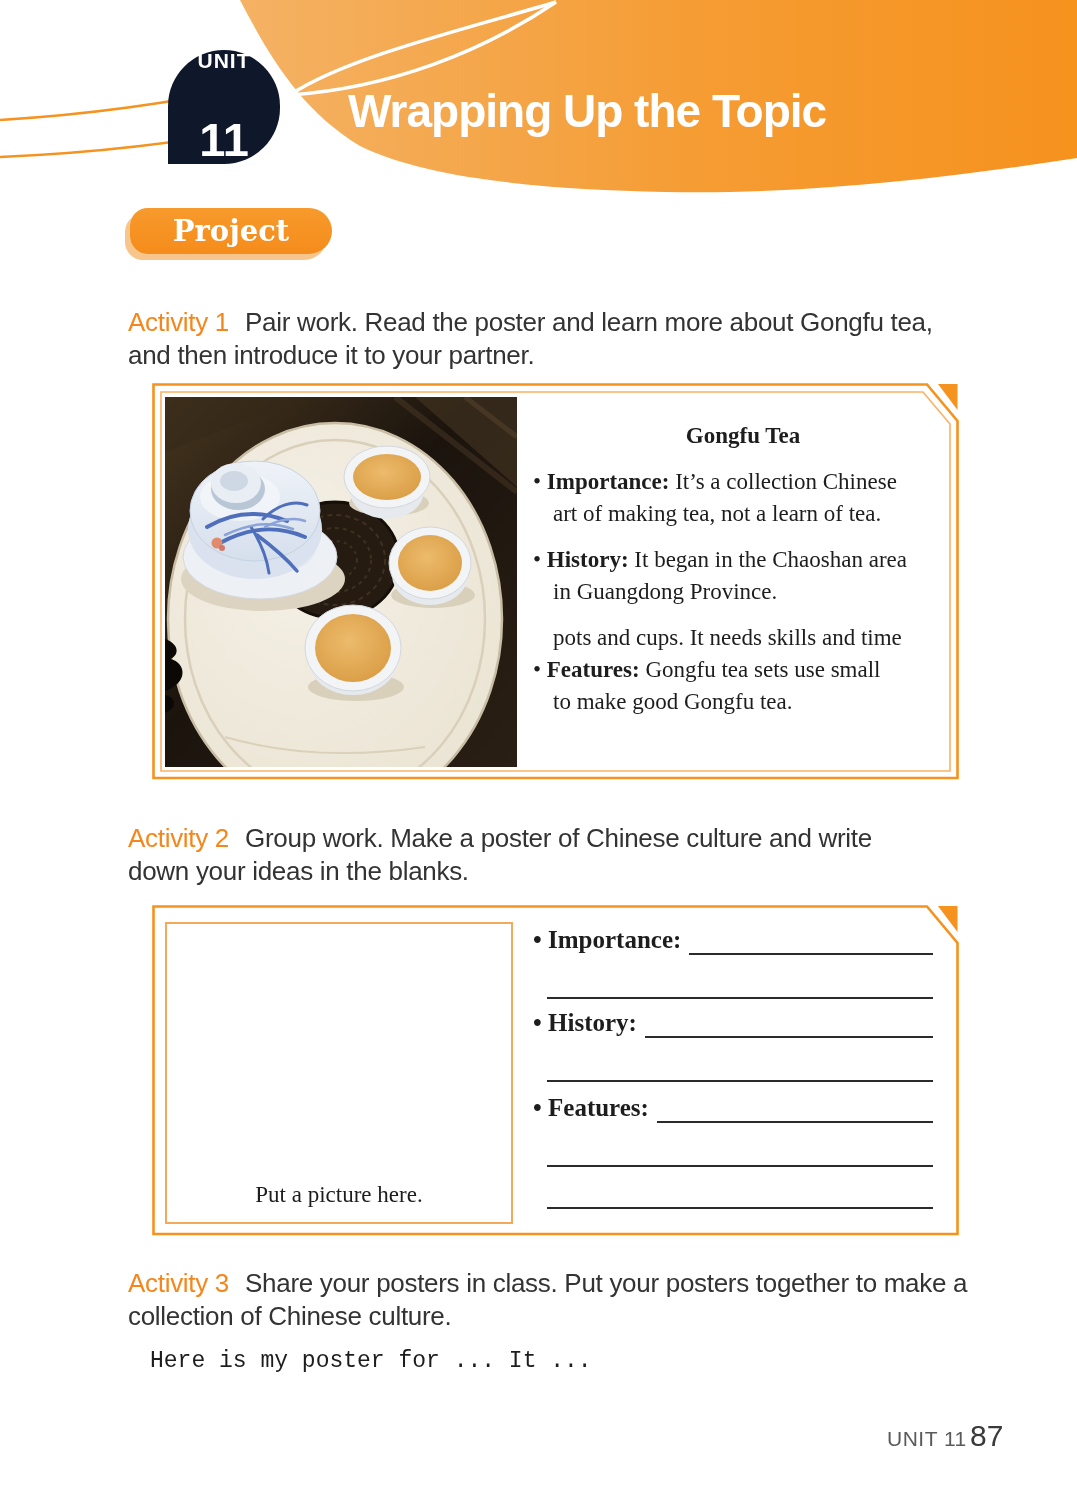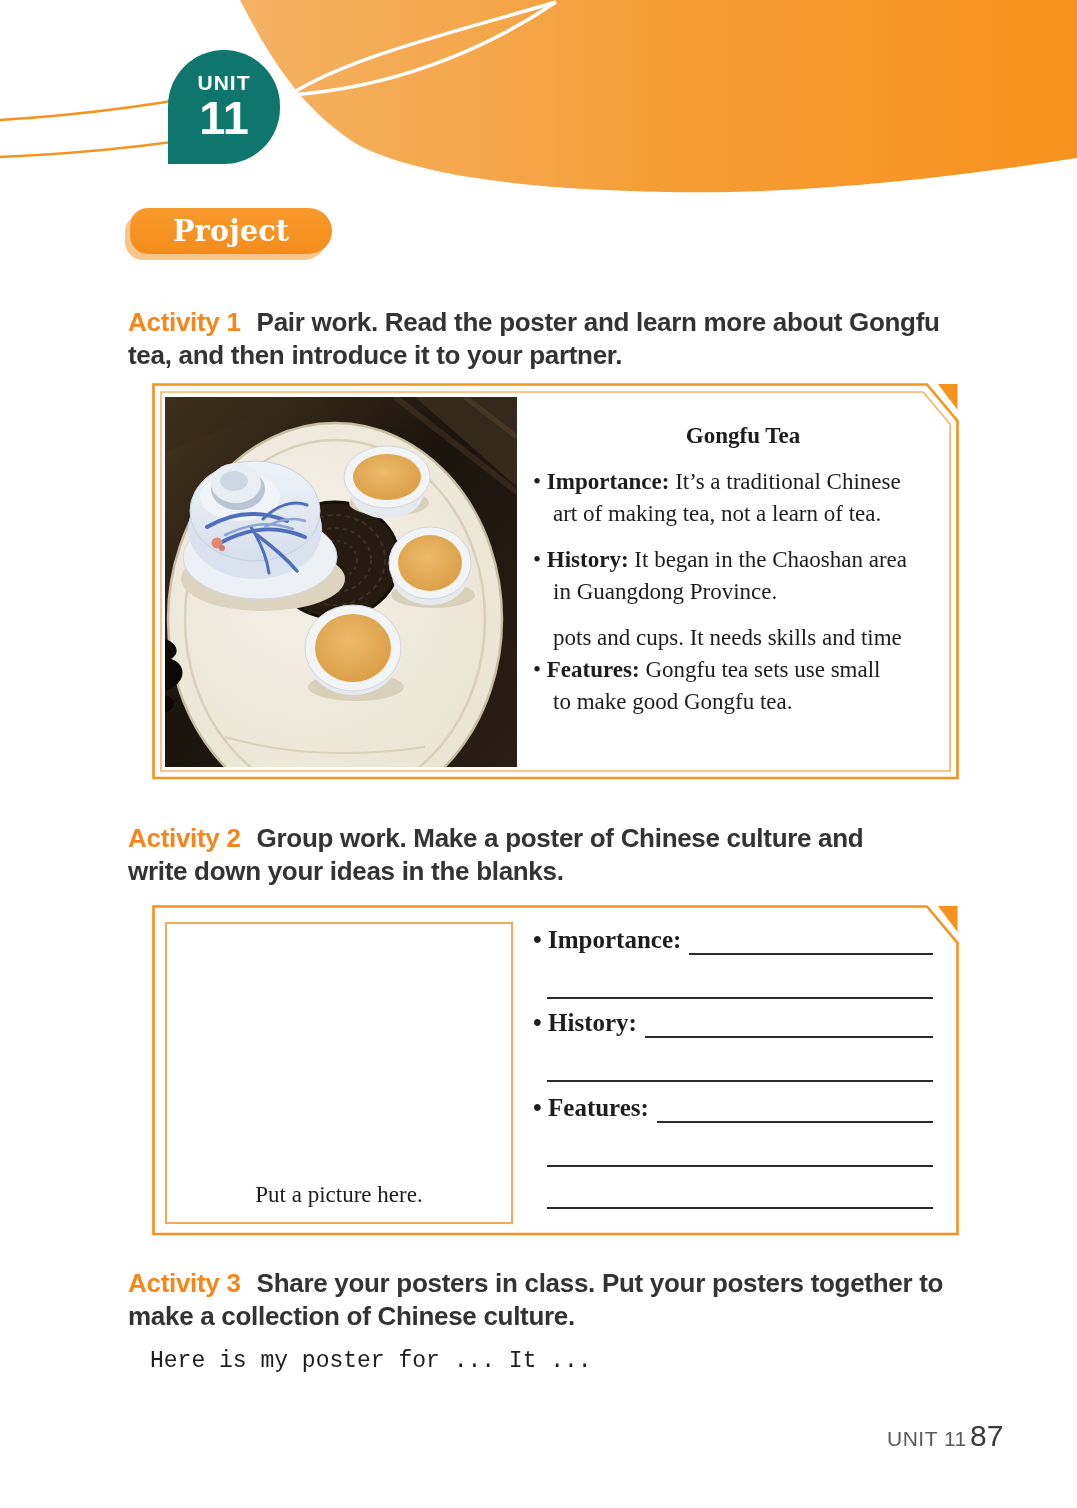"UNIT" .unit-badge { background: #0f766e -> #0f172a; justify-content: center -> space-between }
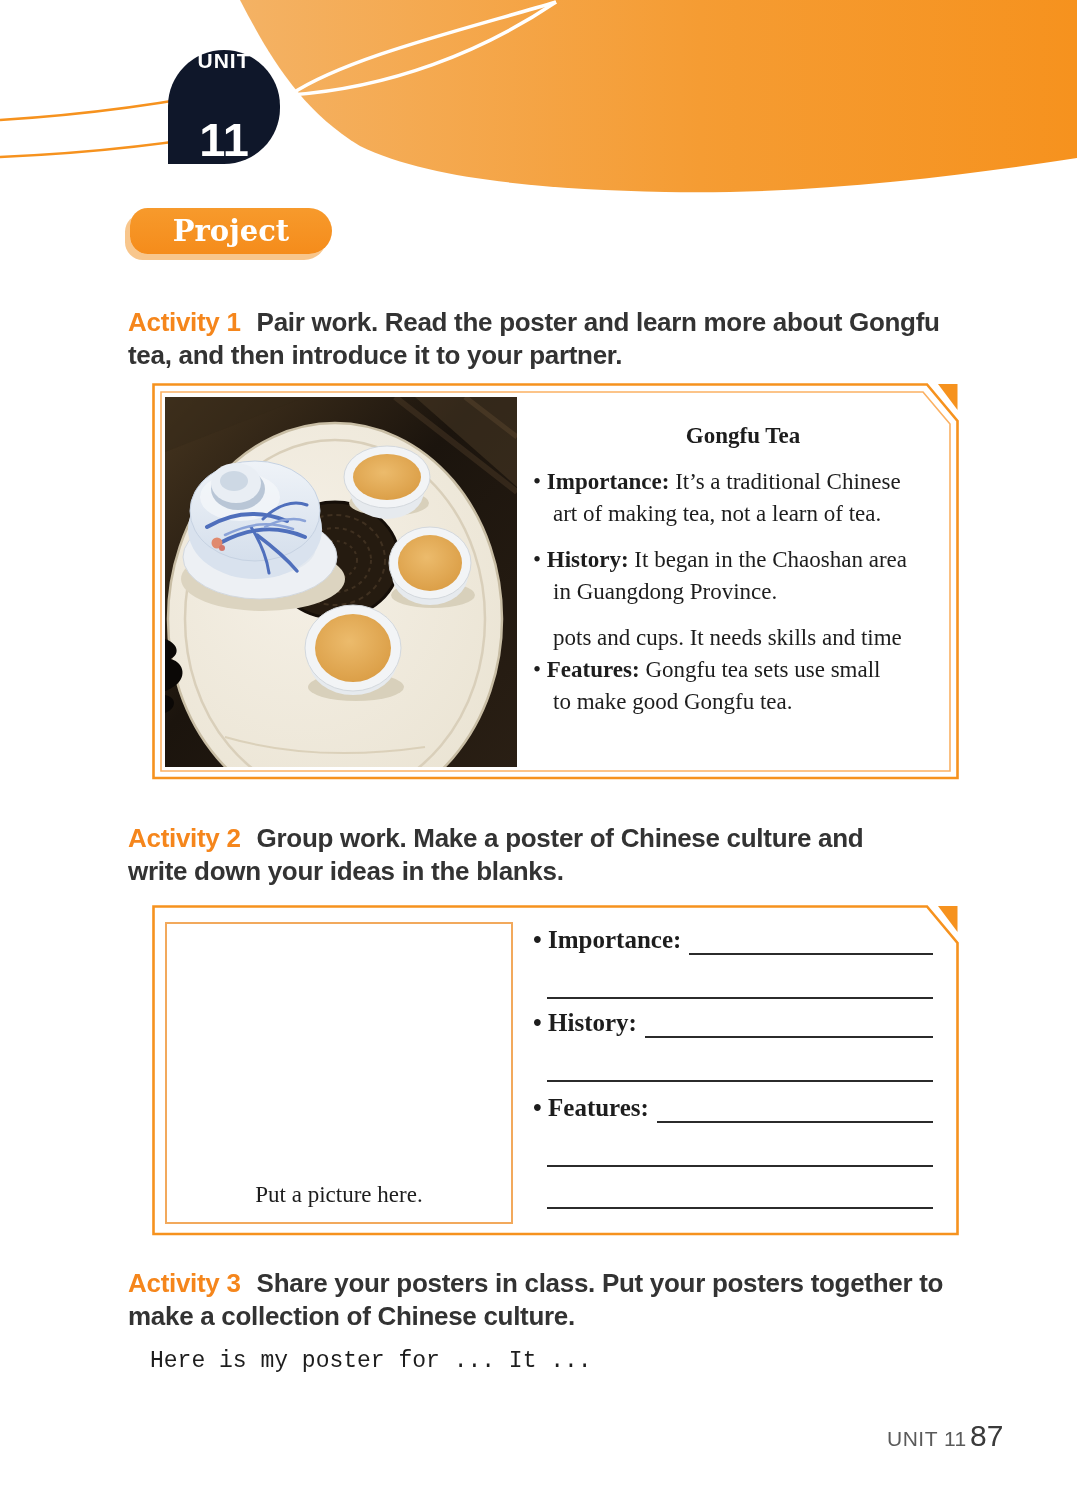"Wrapping Up the Topic" div.page-title { html: none -> <div>Wrapping Up the Topic</div> }
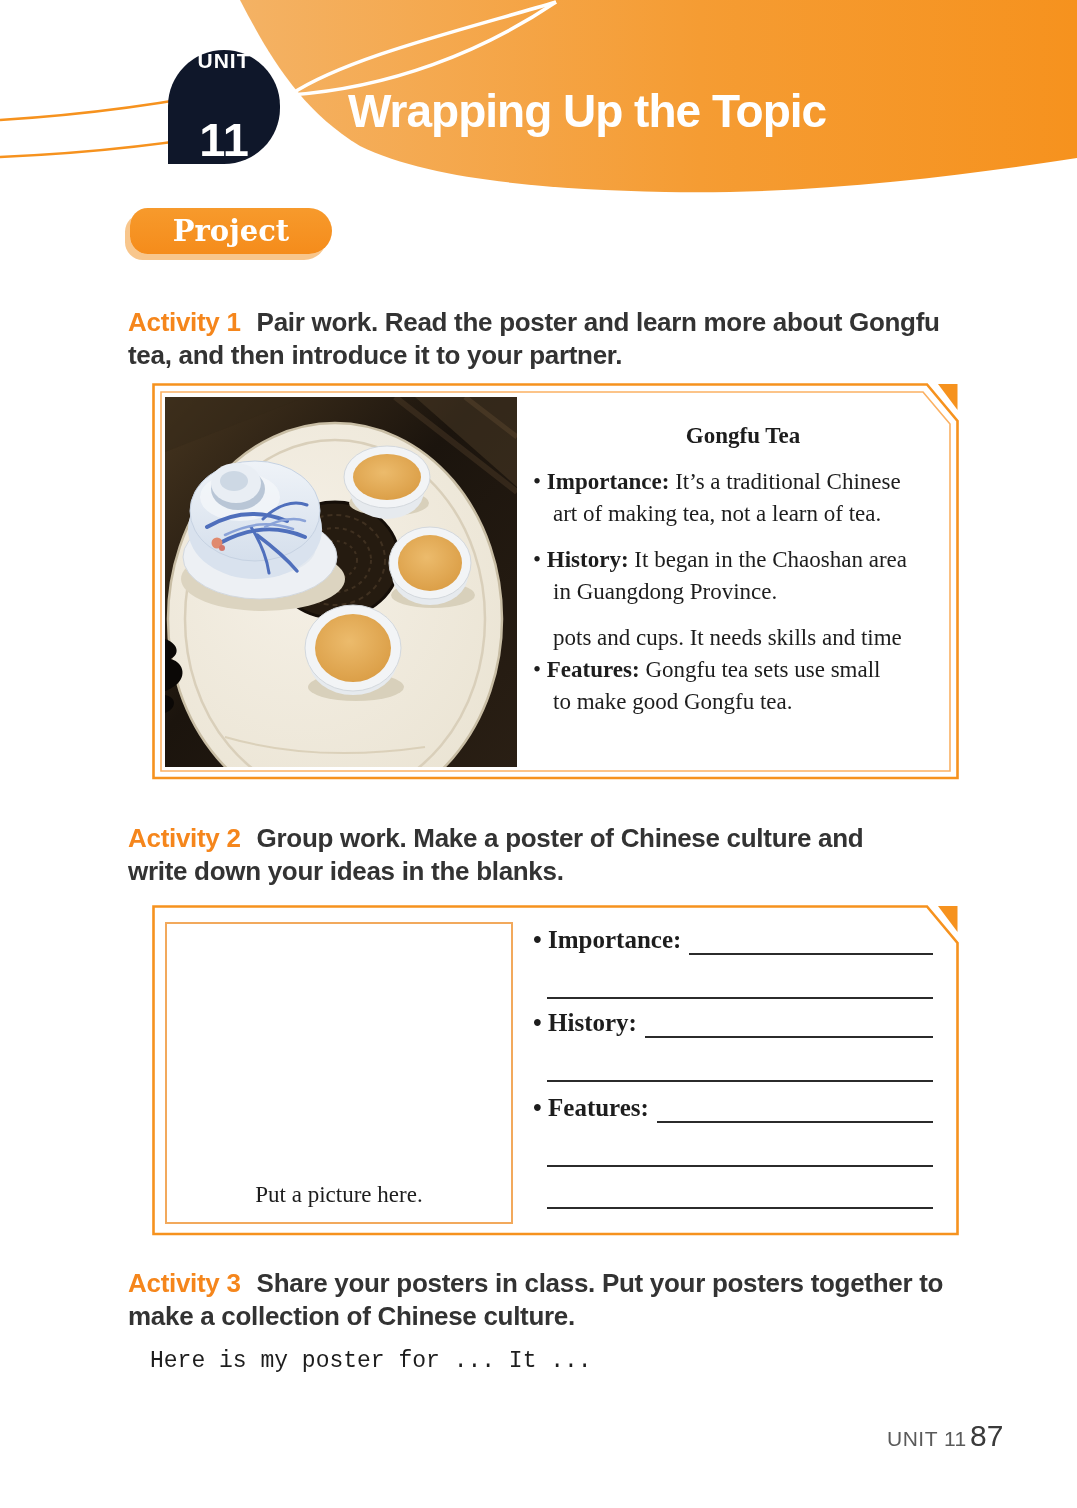"Activity 1 Pair work. Read" .activity { font-weight: bold -> normal }
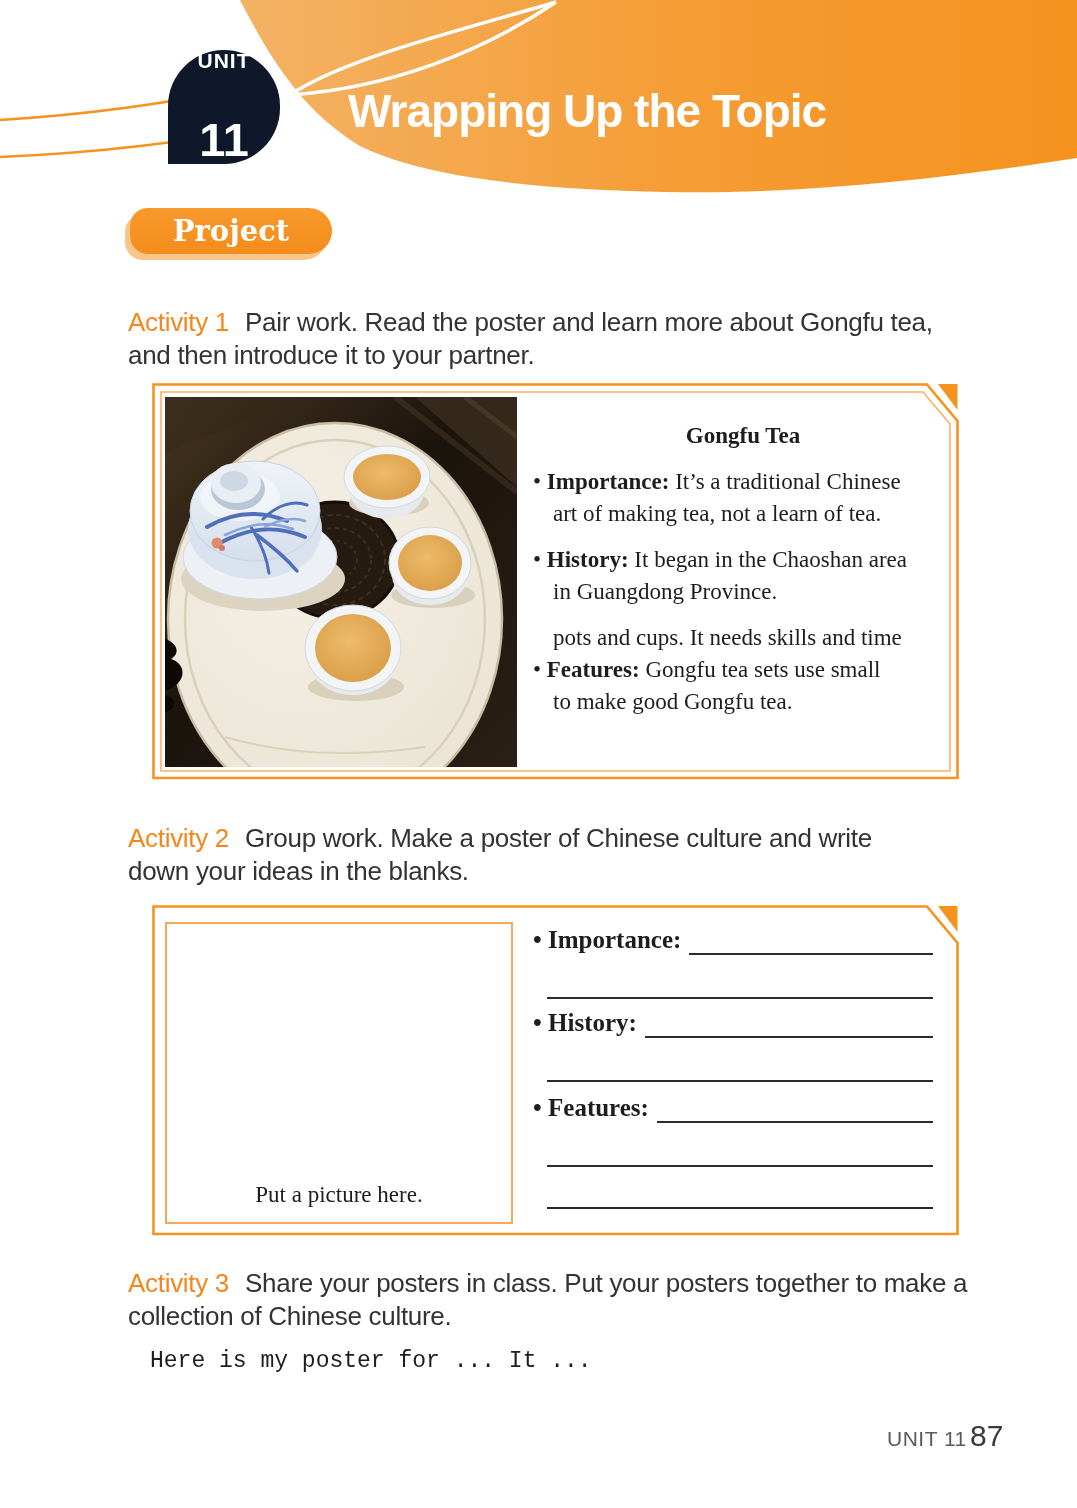"It’s a traditional Chinese" span { text: traditional -> collection }
